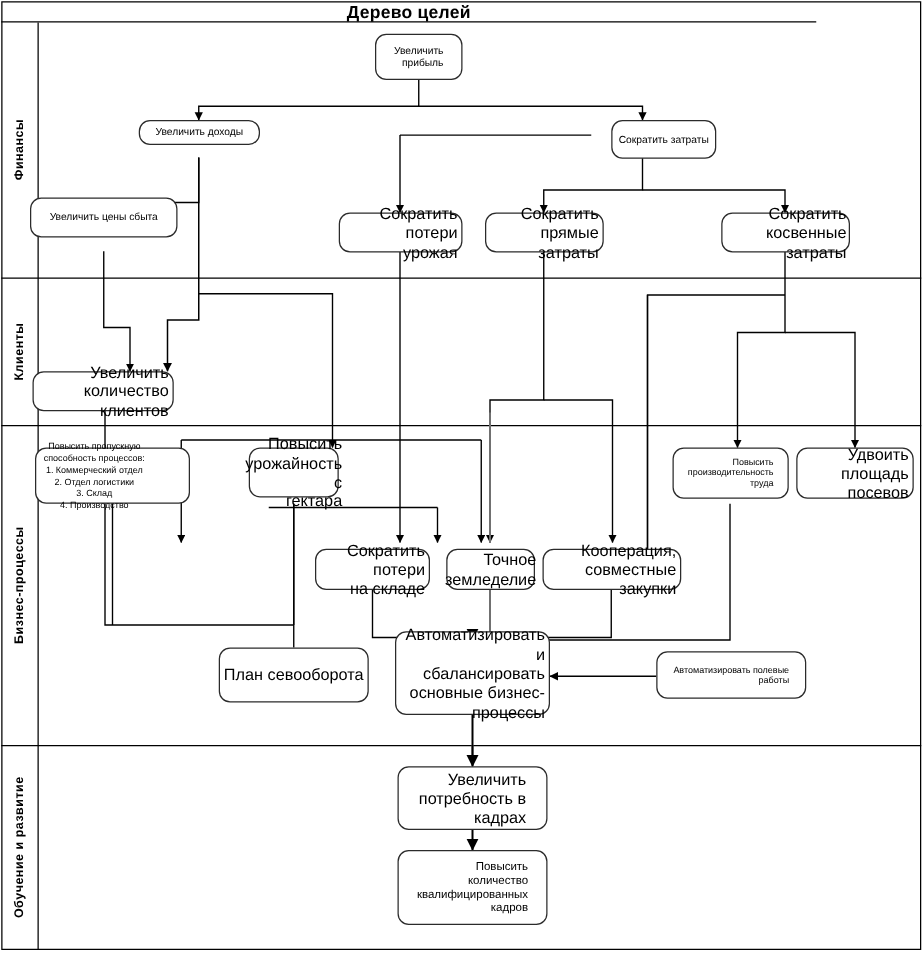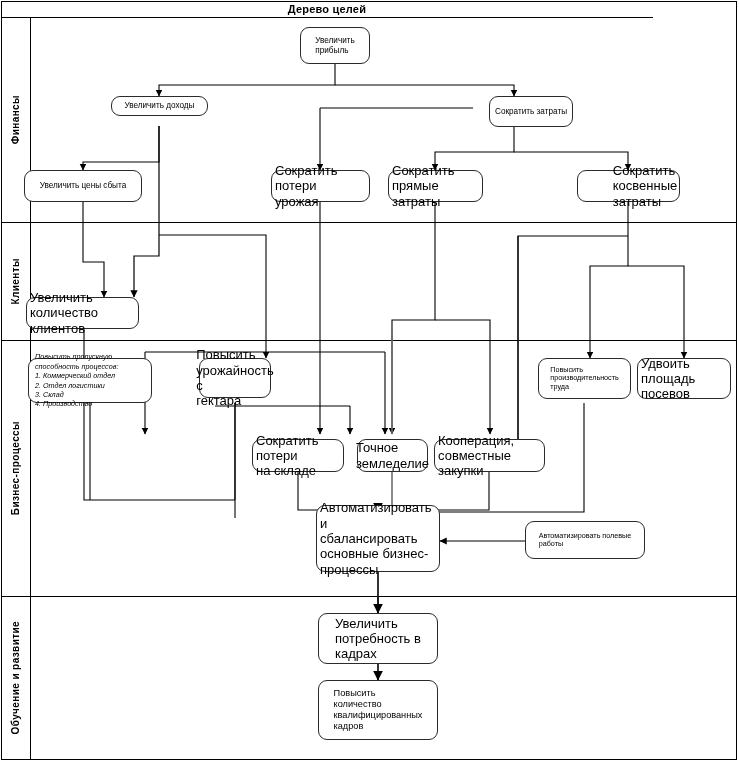"Дерево целей" .title-bar { font-size: 11px -> 14px }
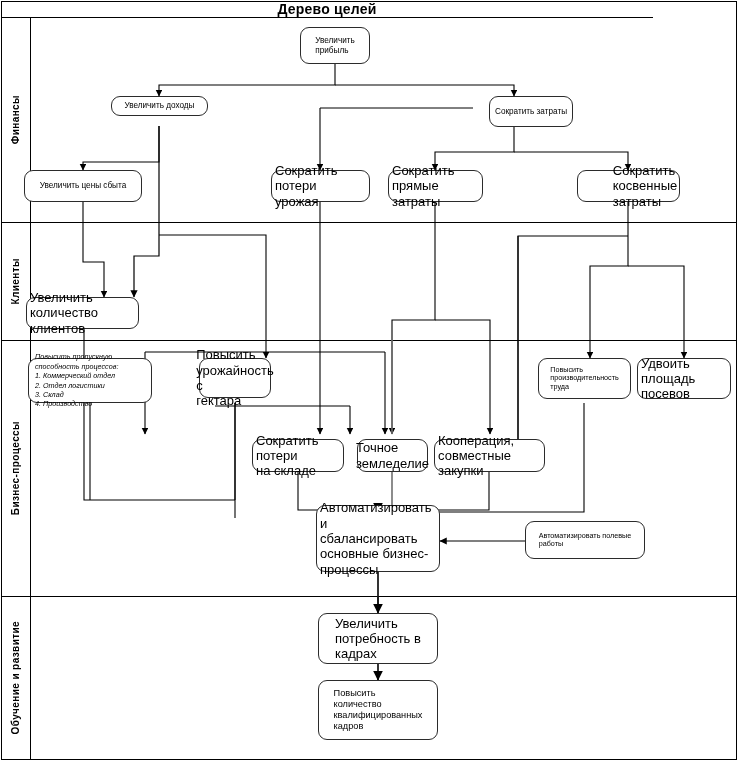"Увеличить" .node { text-align: left -> right }
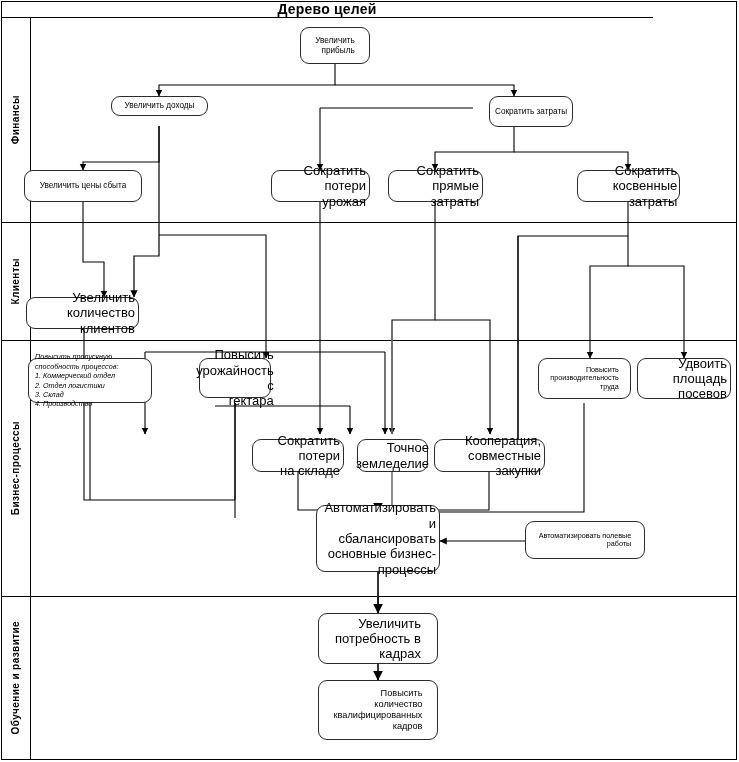"Увеличить цены сбыта" div.node { top: 170px -> 158px }
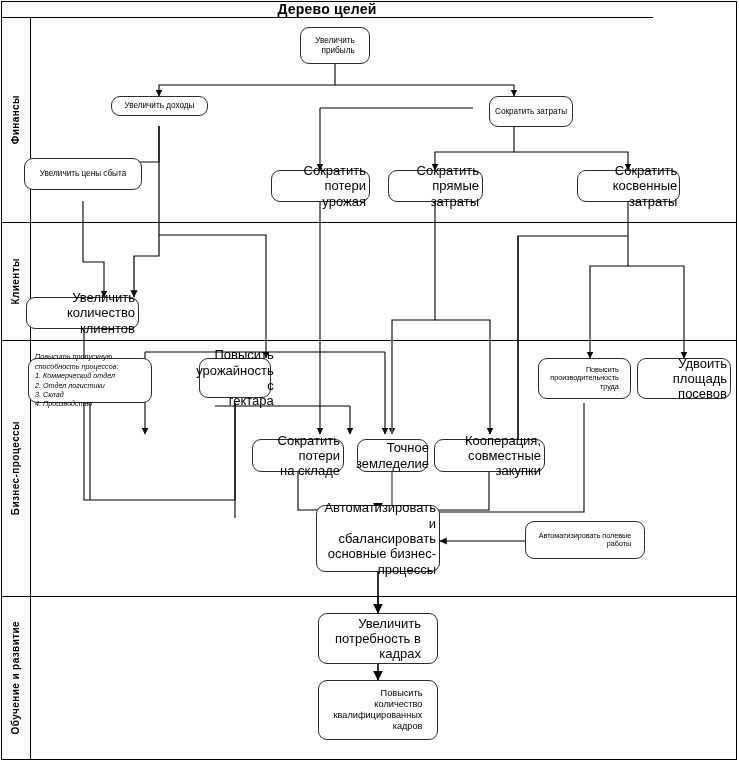"Повысить пропускную" .node.left-align { font-style: italic -> none; text-align: left -> center }
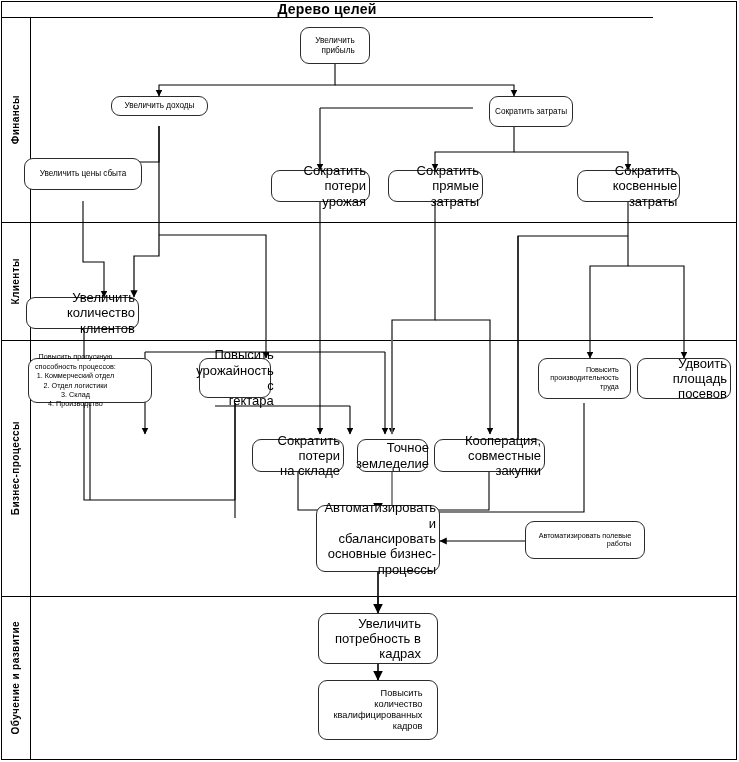"План севооборота" div.node { html: none -> <div>План севооборота</div> }
